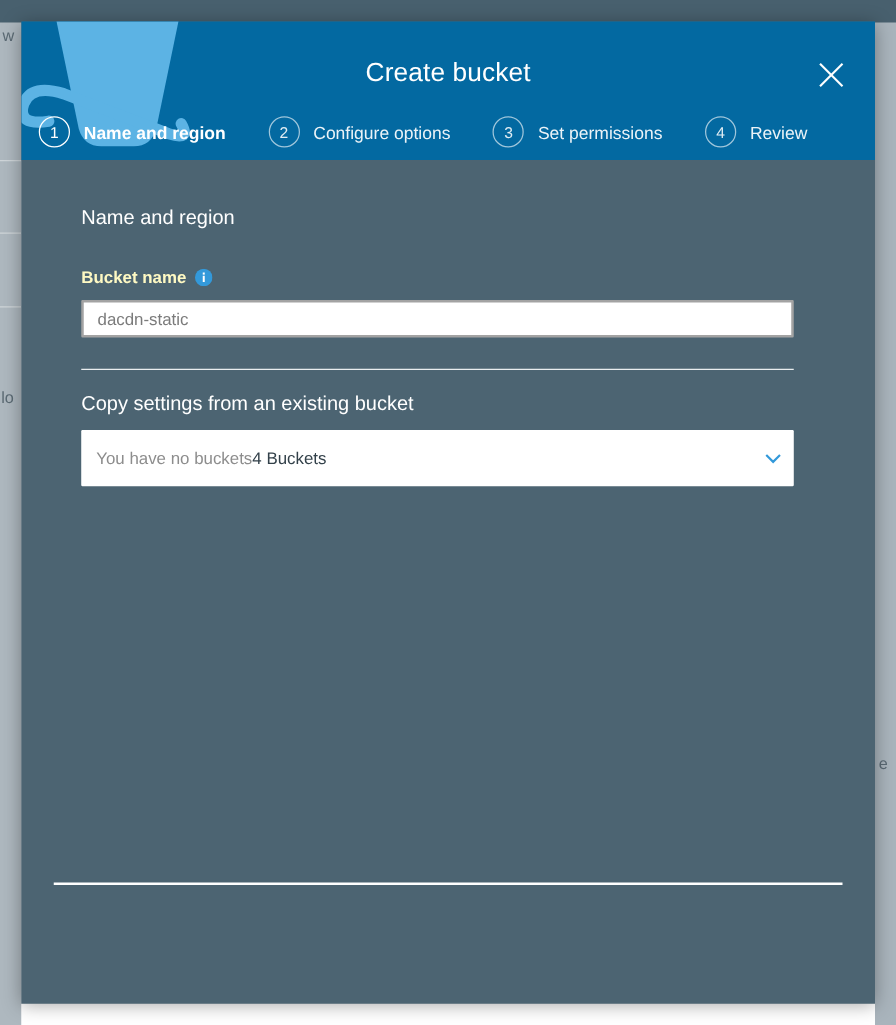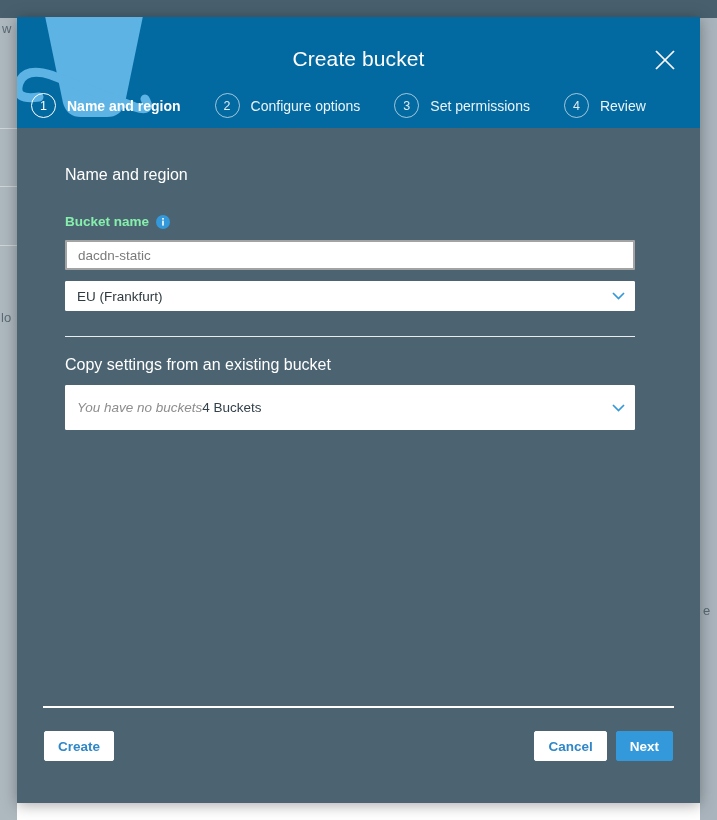"Bucket name" .field-label { color: #86efac -> #fef9c3 }
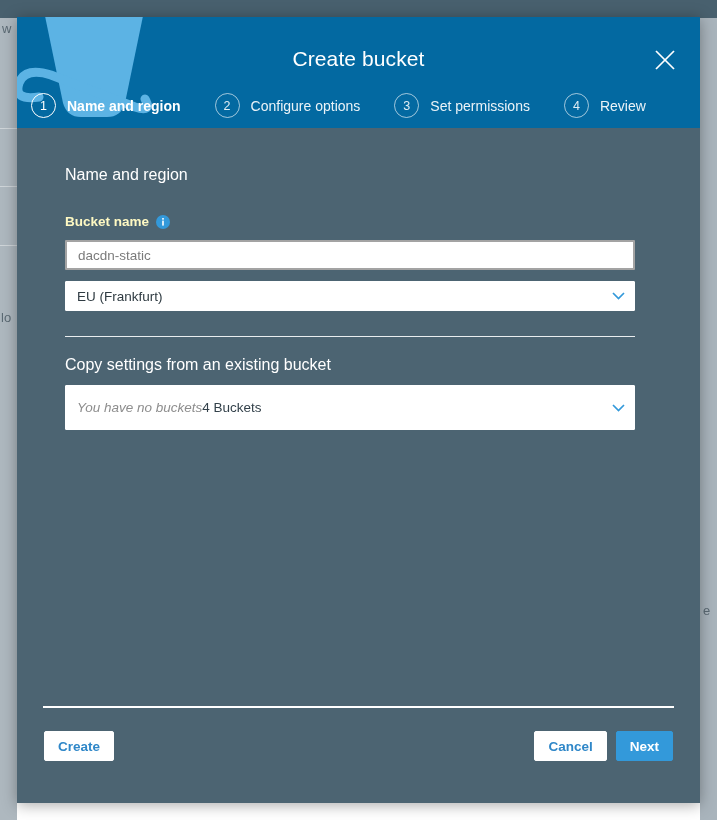"EU (Frankfurt)" div.select-box { html: <div> <span>EU (Frankfurt)</span> <span> <svg> <polyline></polyline> </svg> </span> </div> -> none }
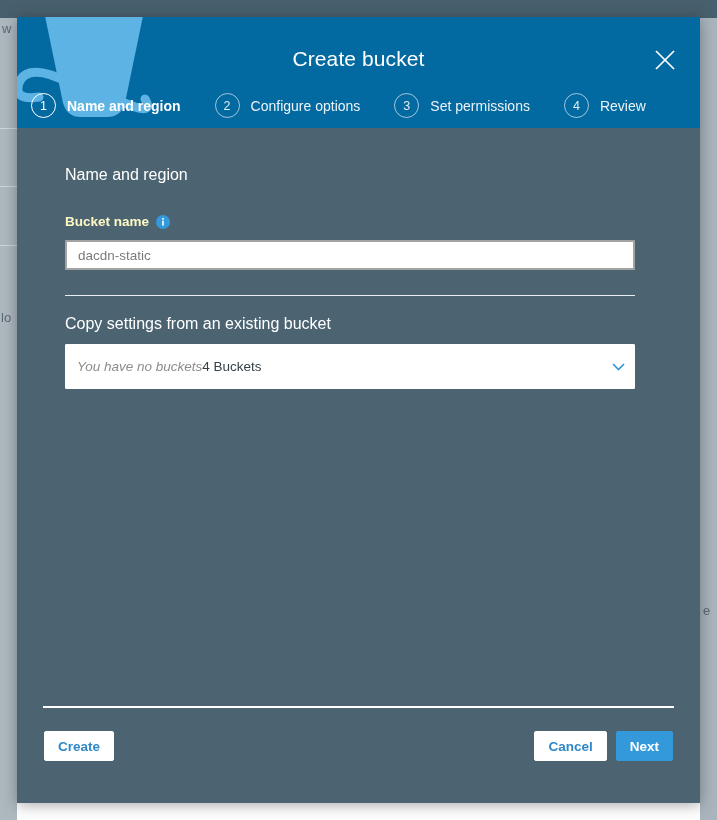"You have no buckets" .hint-italic { font-style: italic -> none }
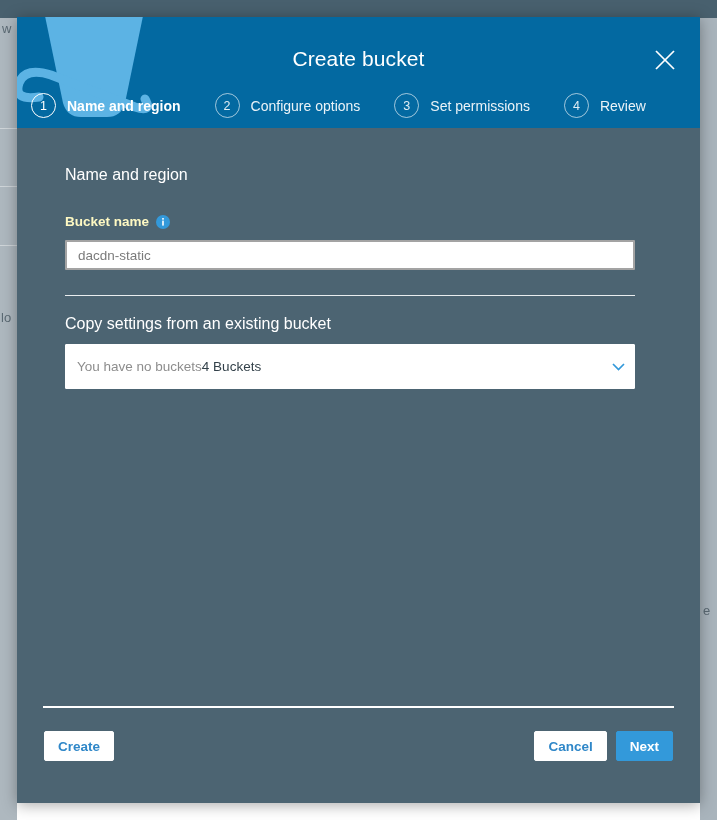"Create" div.footer-row { html: <div> <div>Create</div> <div></div> <div>Cancel</div> <div>Next</div> </div> -> none }
